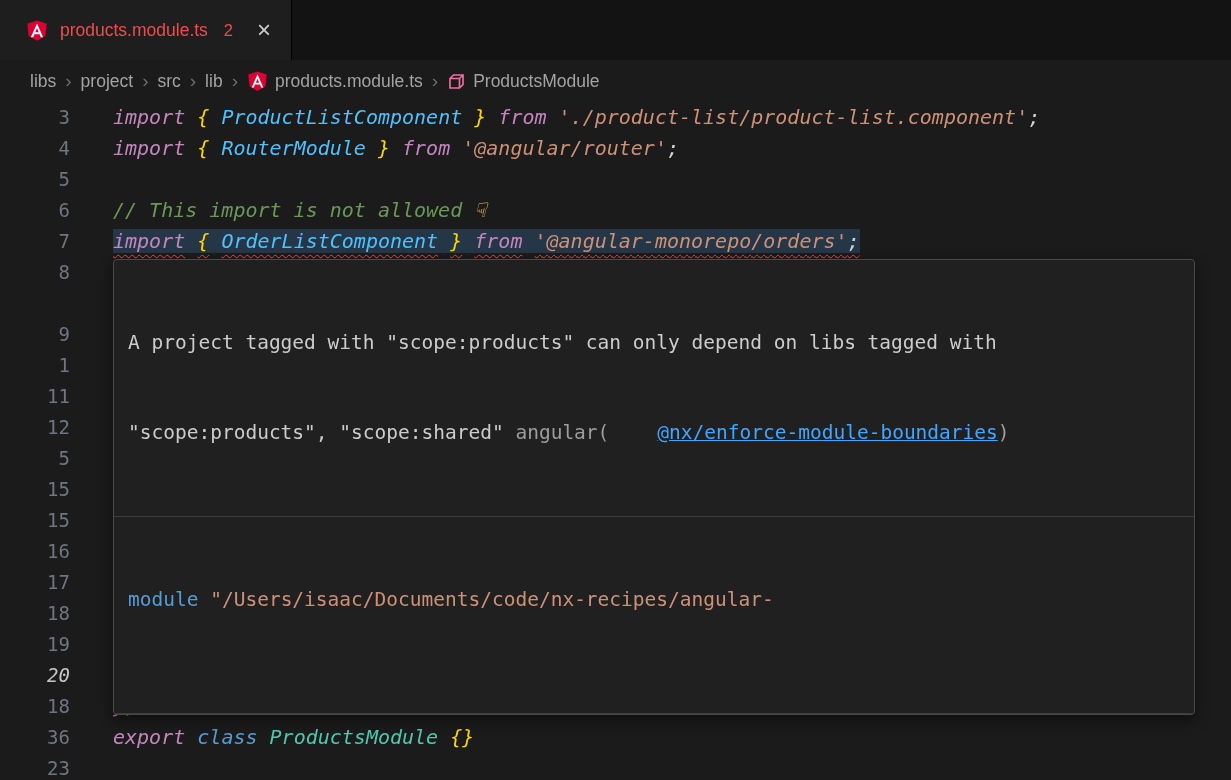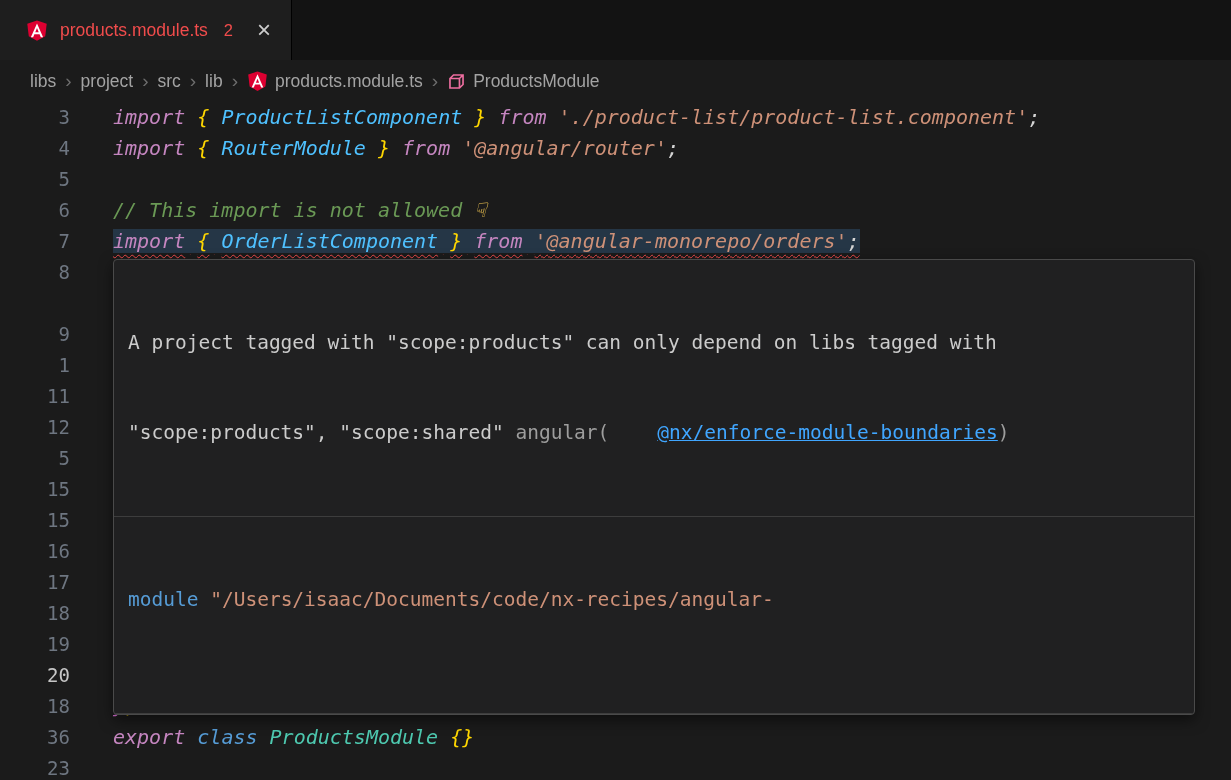"20" .code-row.active .ln { font-style: none -> italic }
